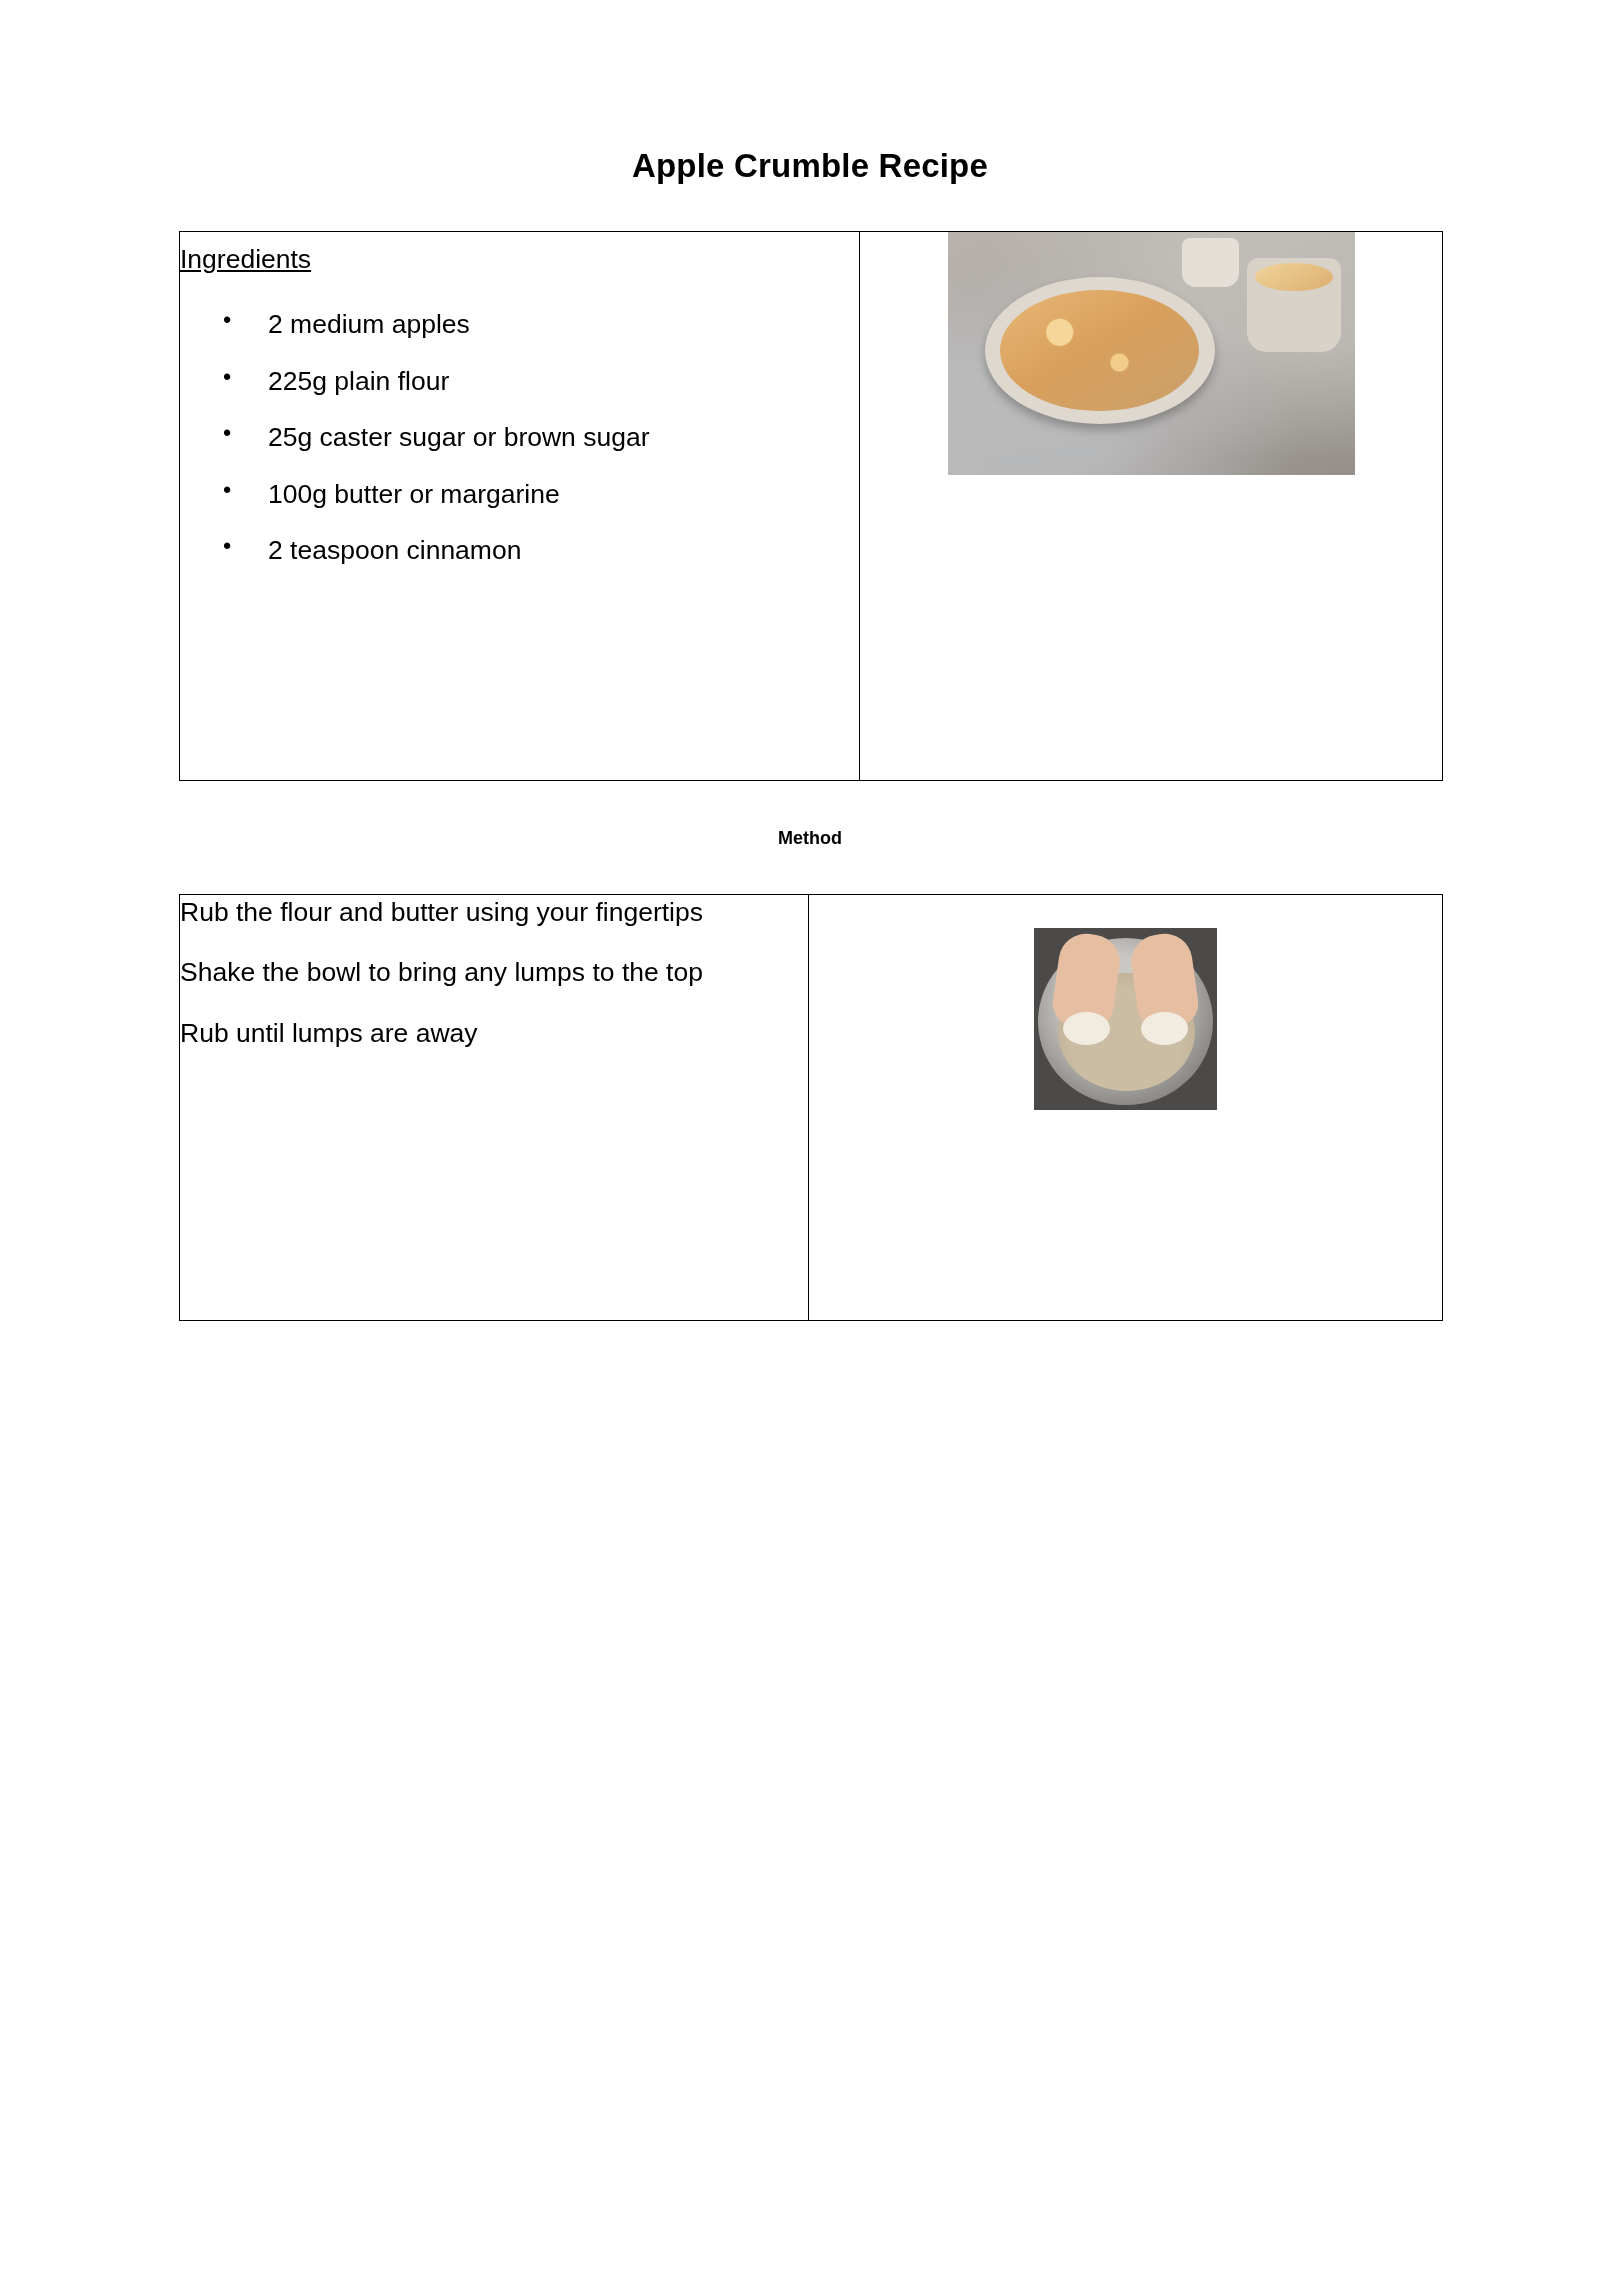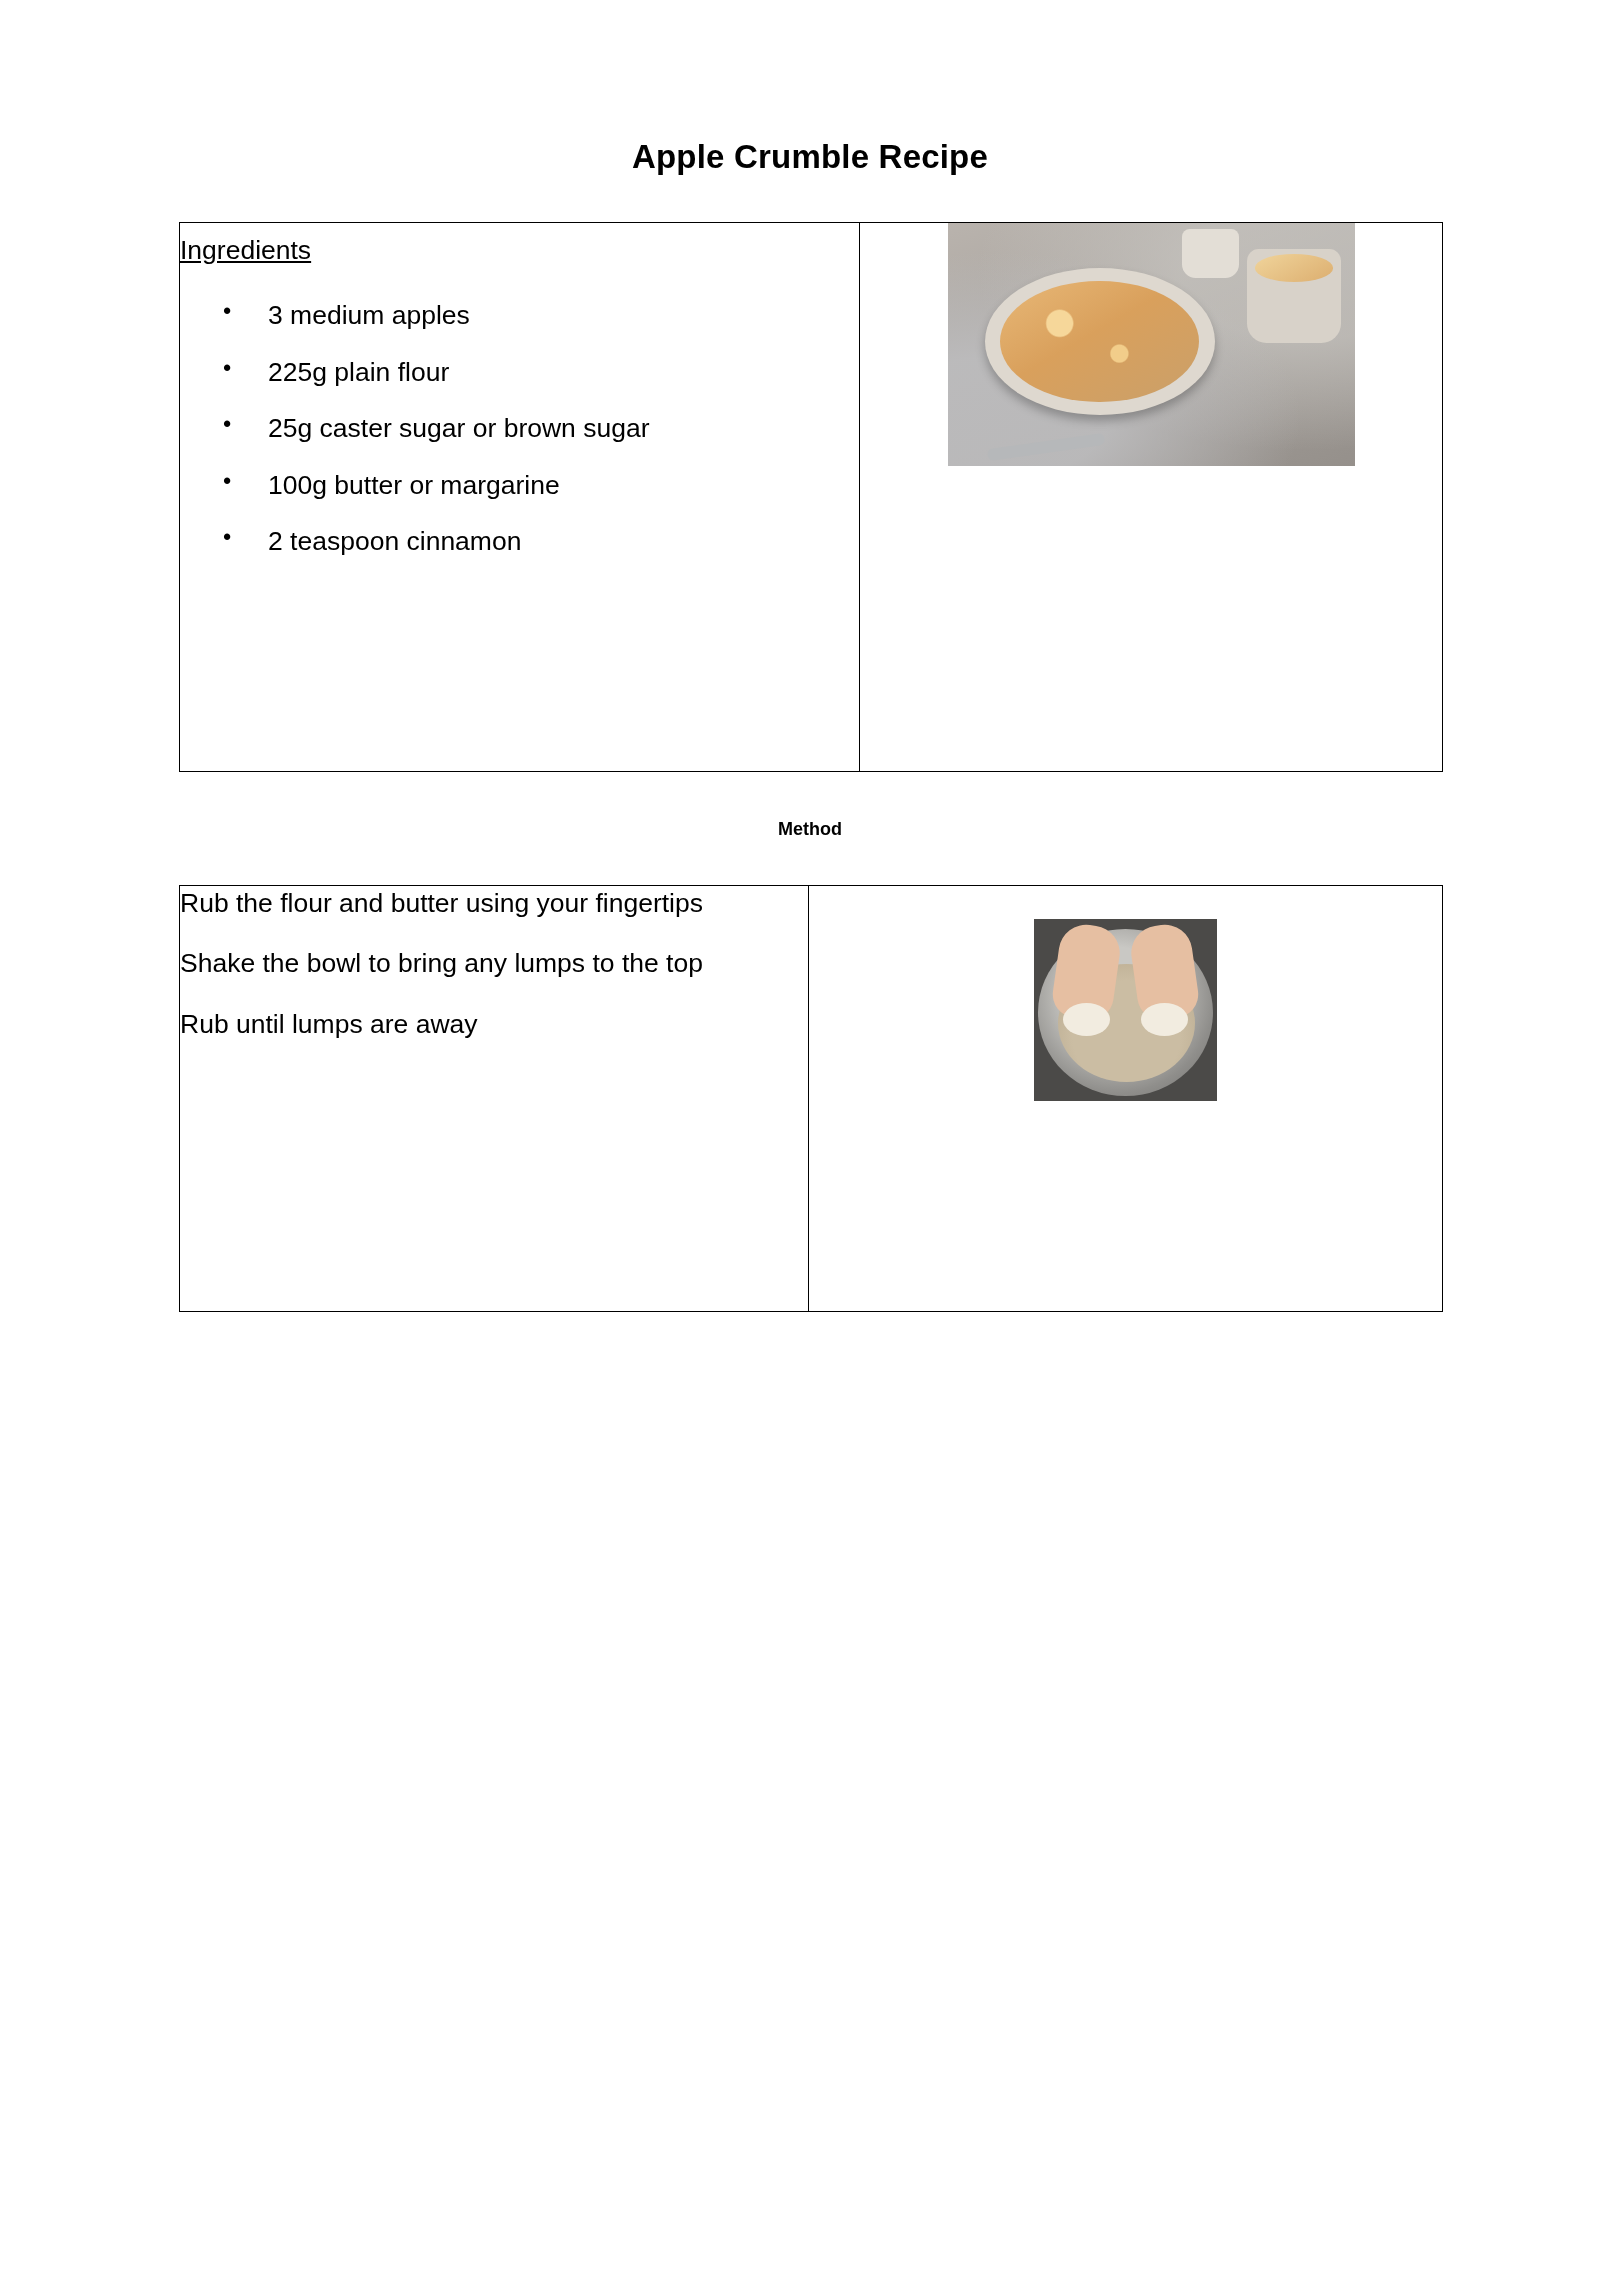"Apple Crumble Recipe" .content { top: 138px -> 147px }
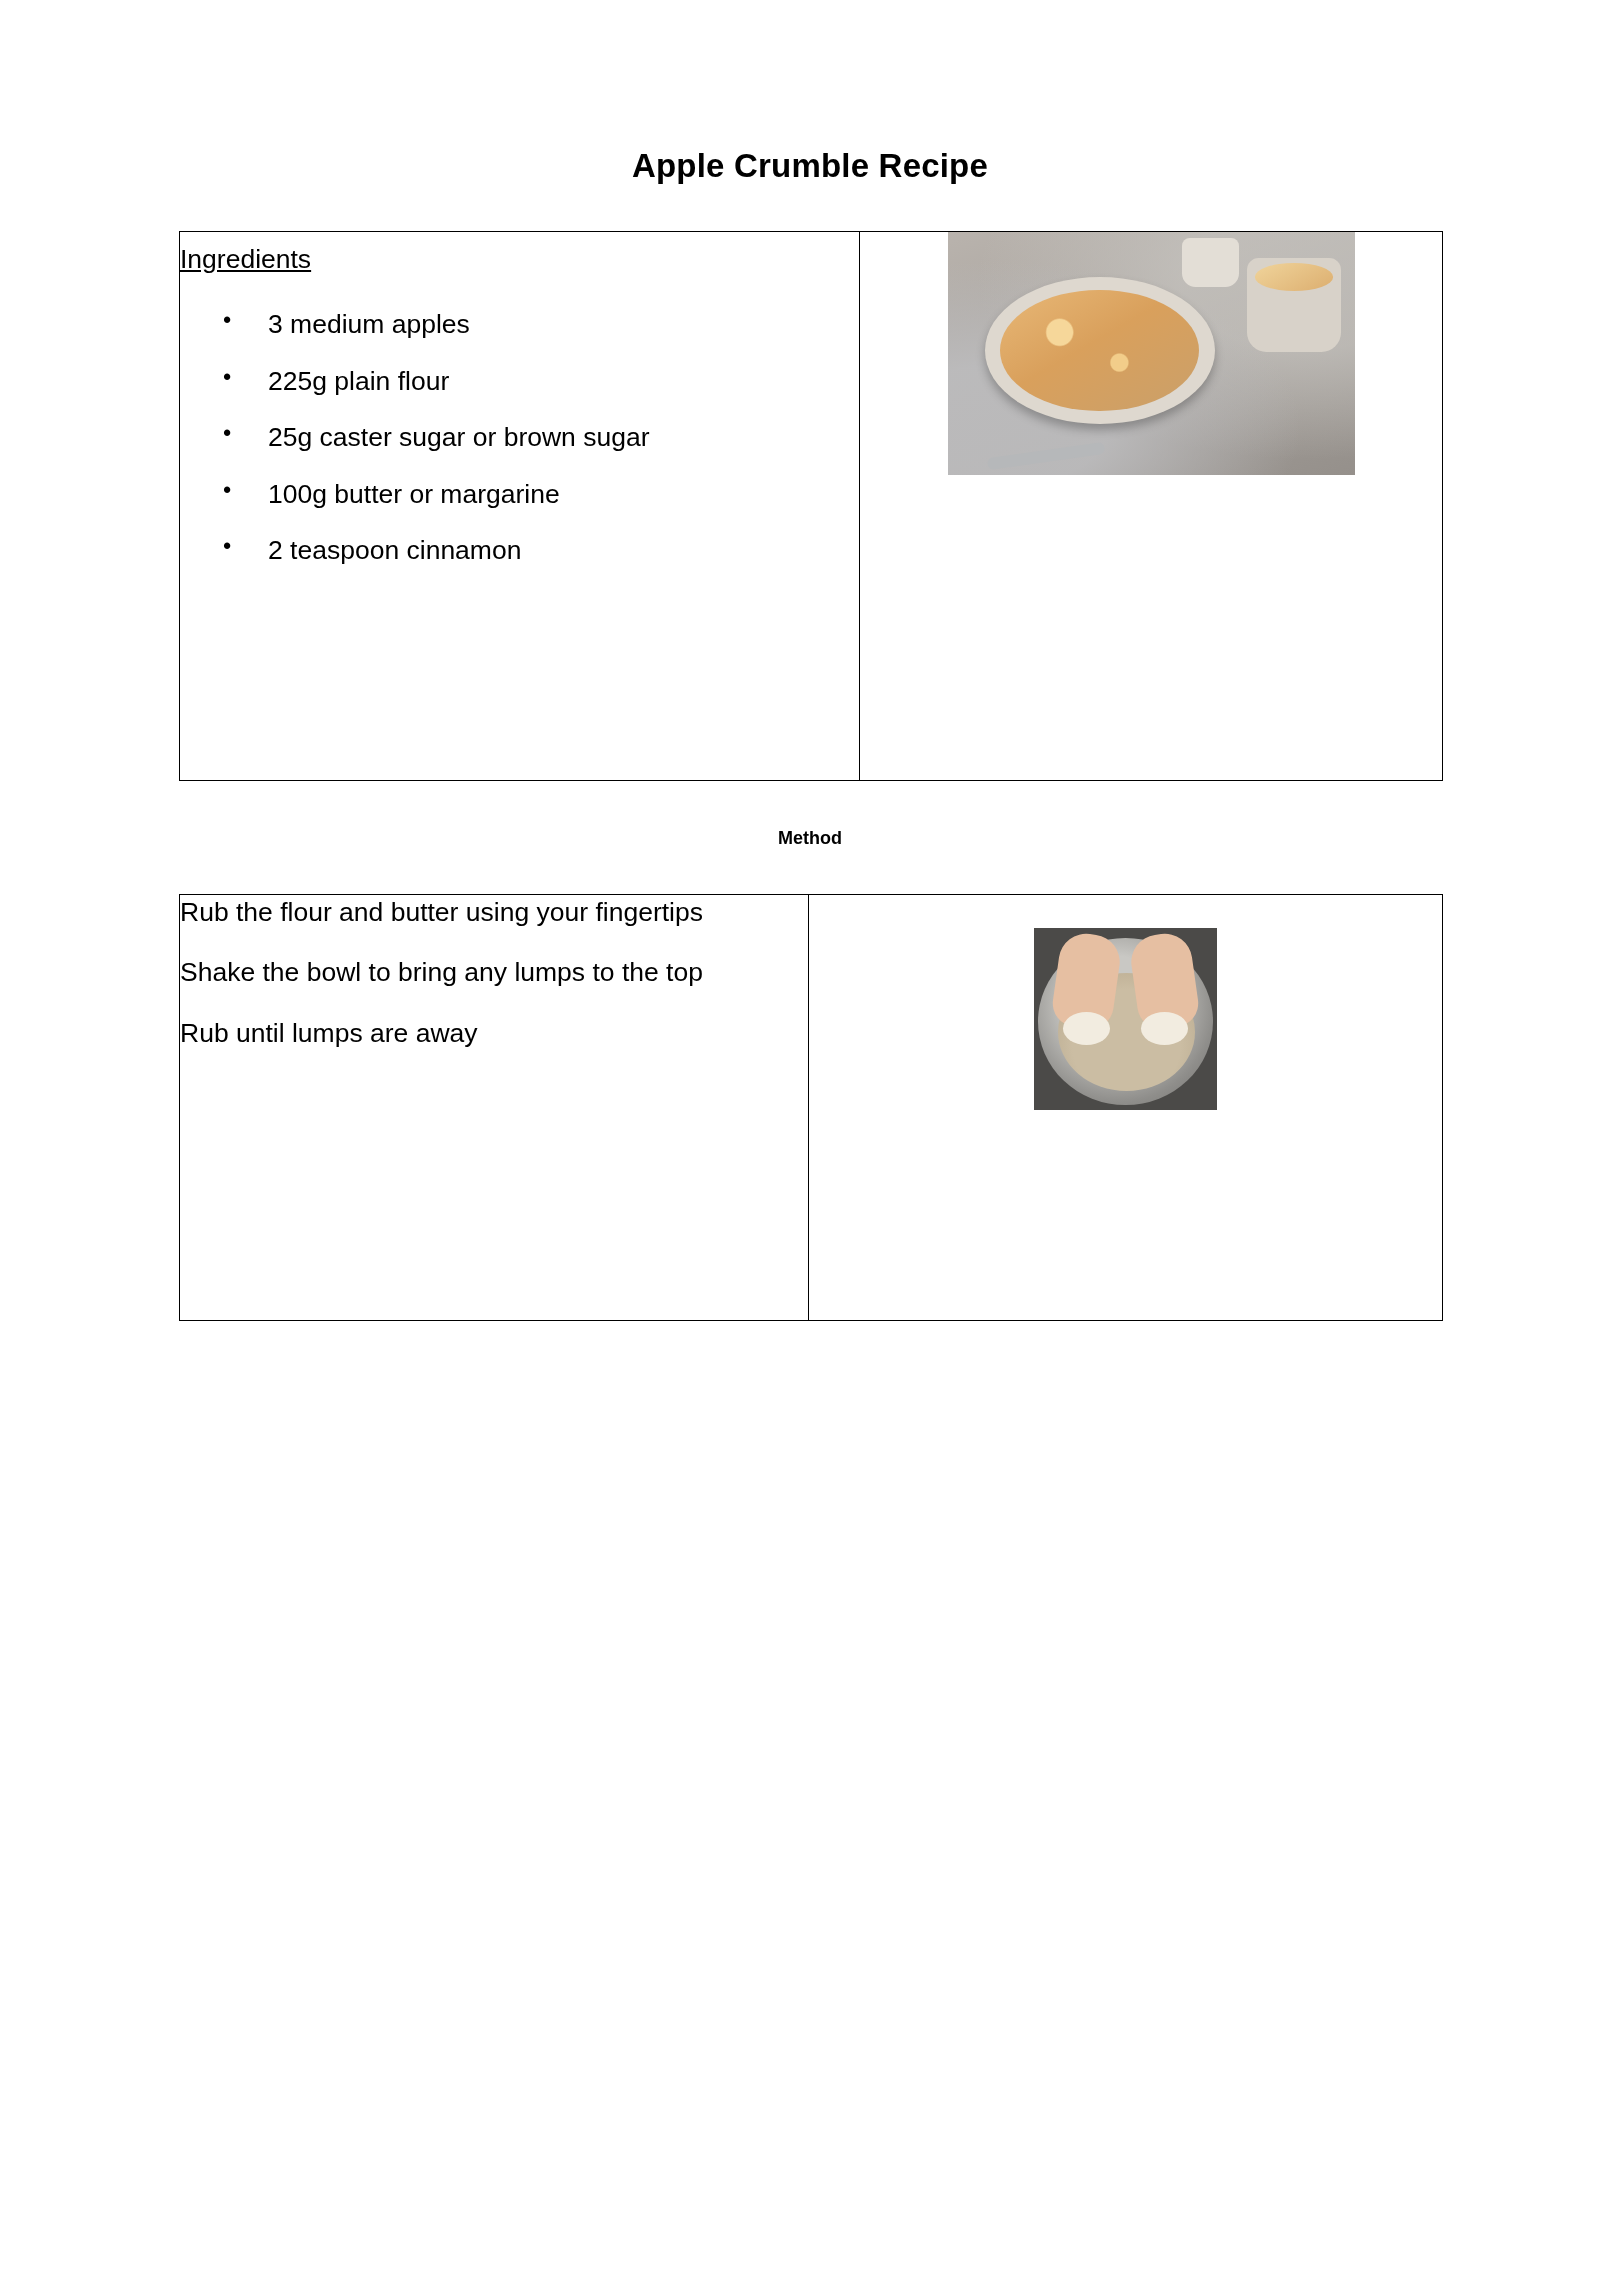"3 medium apples" li { text: 3 -> 2 }
